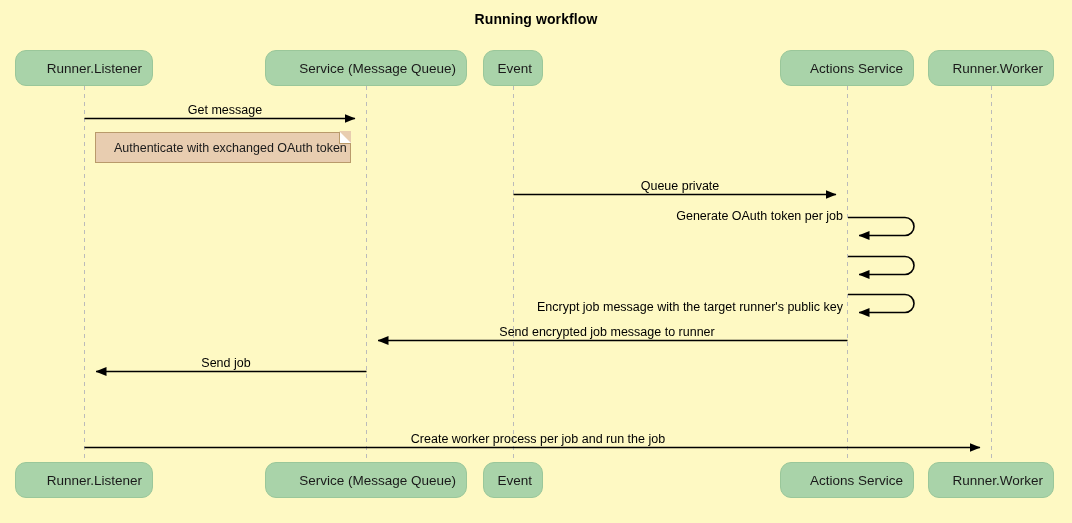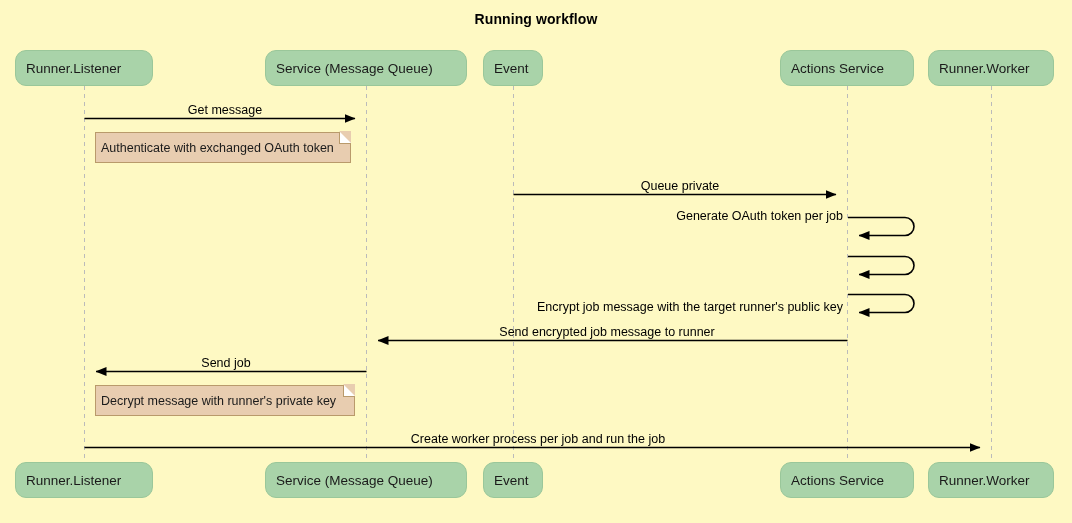"Runner.Listener" .participant { justify-content: flex-start -> flex-end }
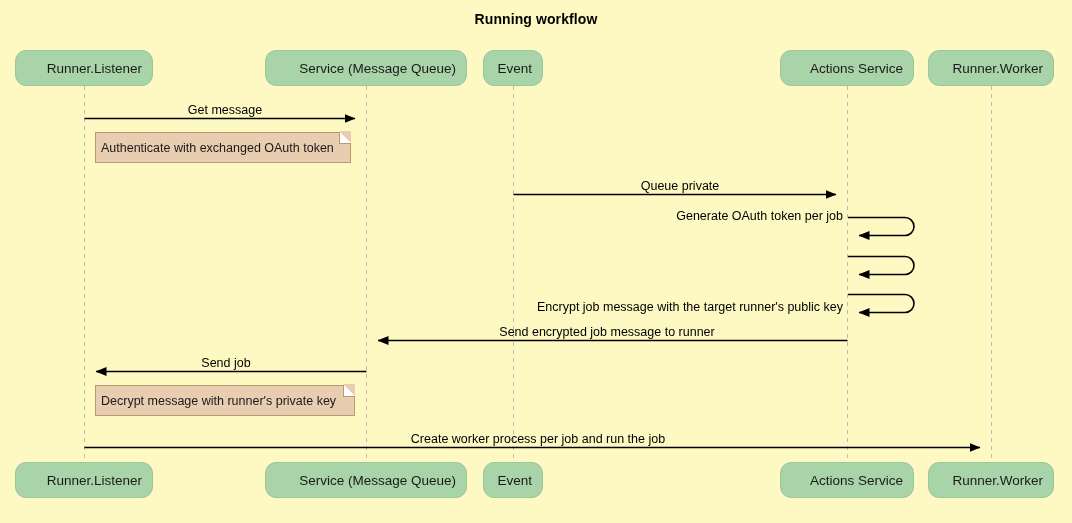"Authenticate with exchanged OAuth token" .note { padding: 0 5px -> 0 18px }
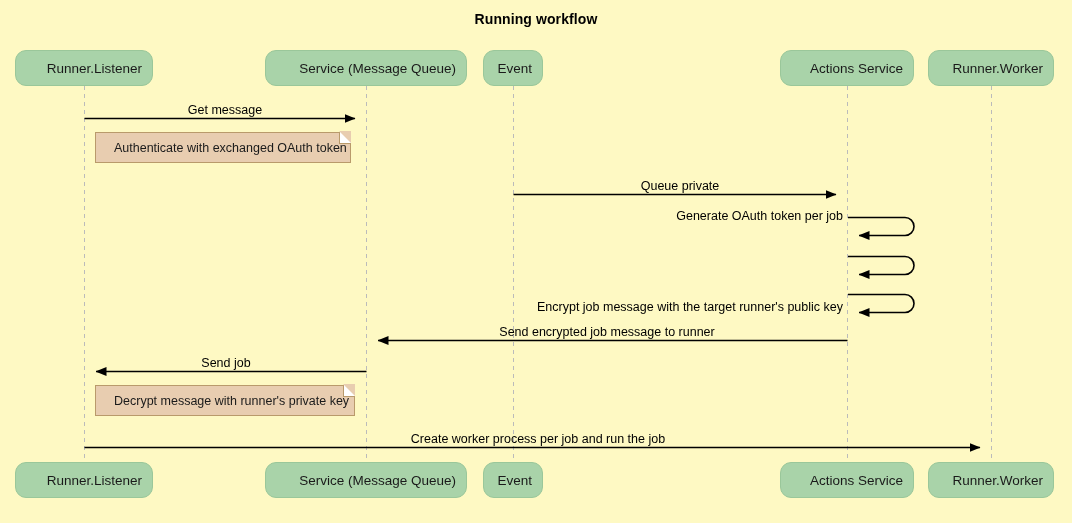"Decrypt message with runner's private" div.note { html: <div> <span>Decrypt message with runner's private key</span> <span></span> </div> -> none }
